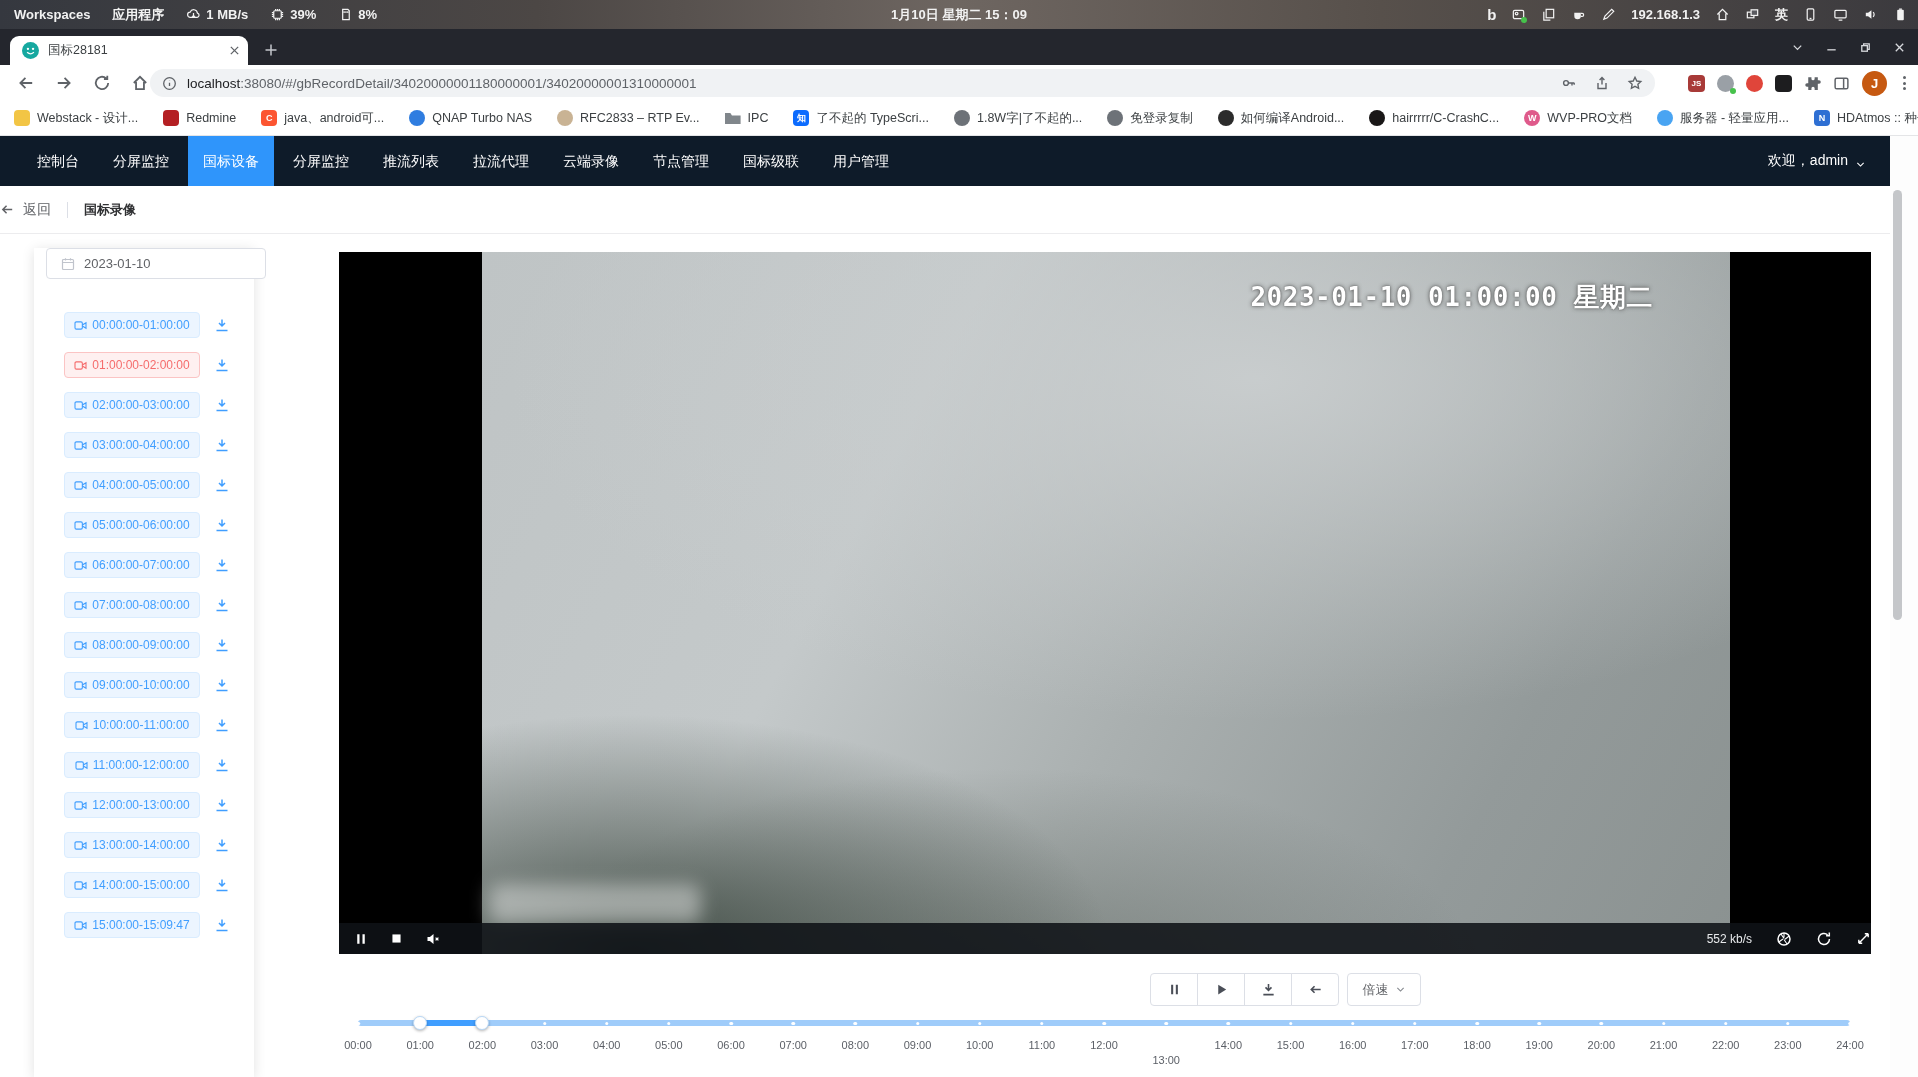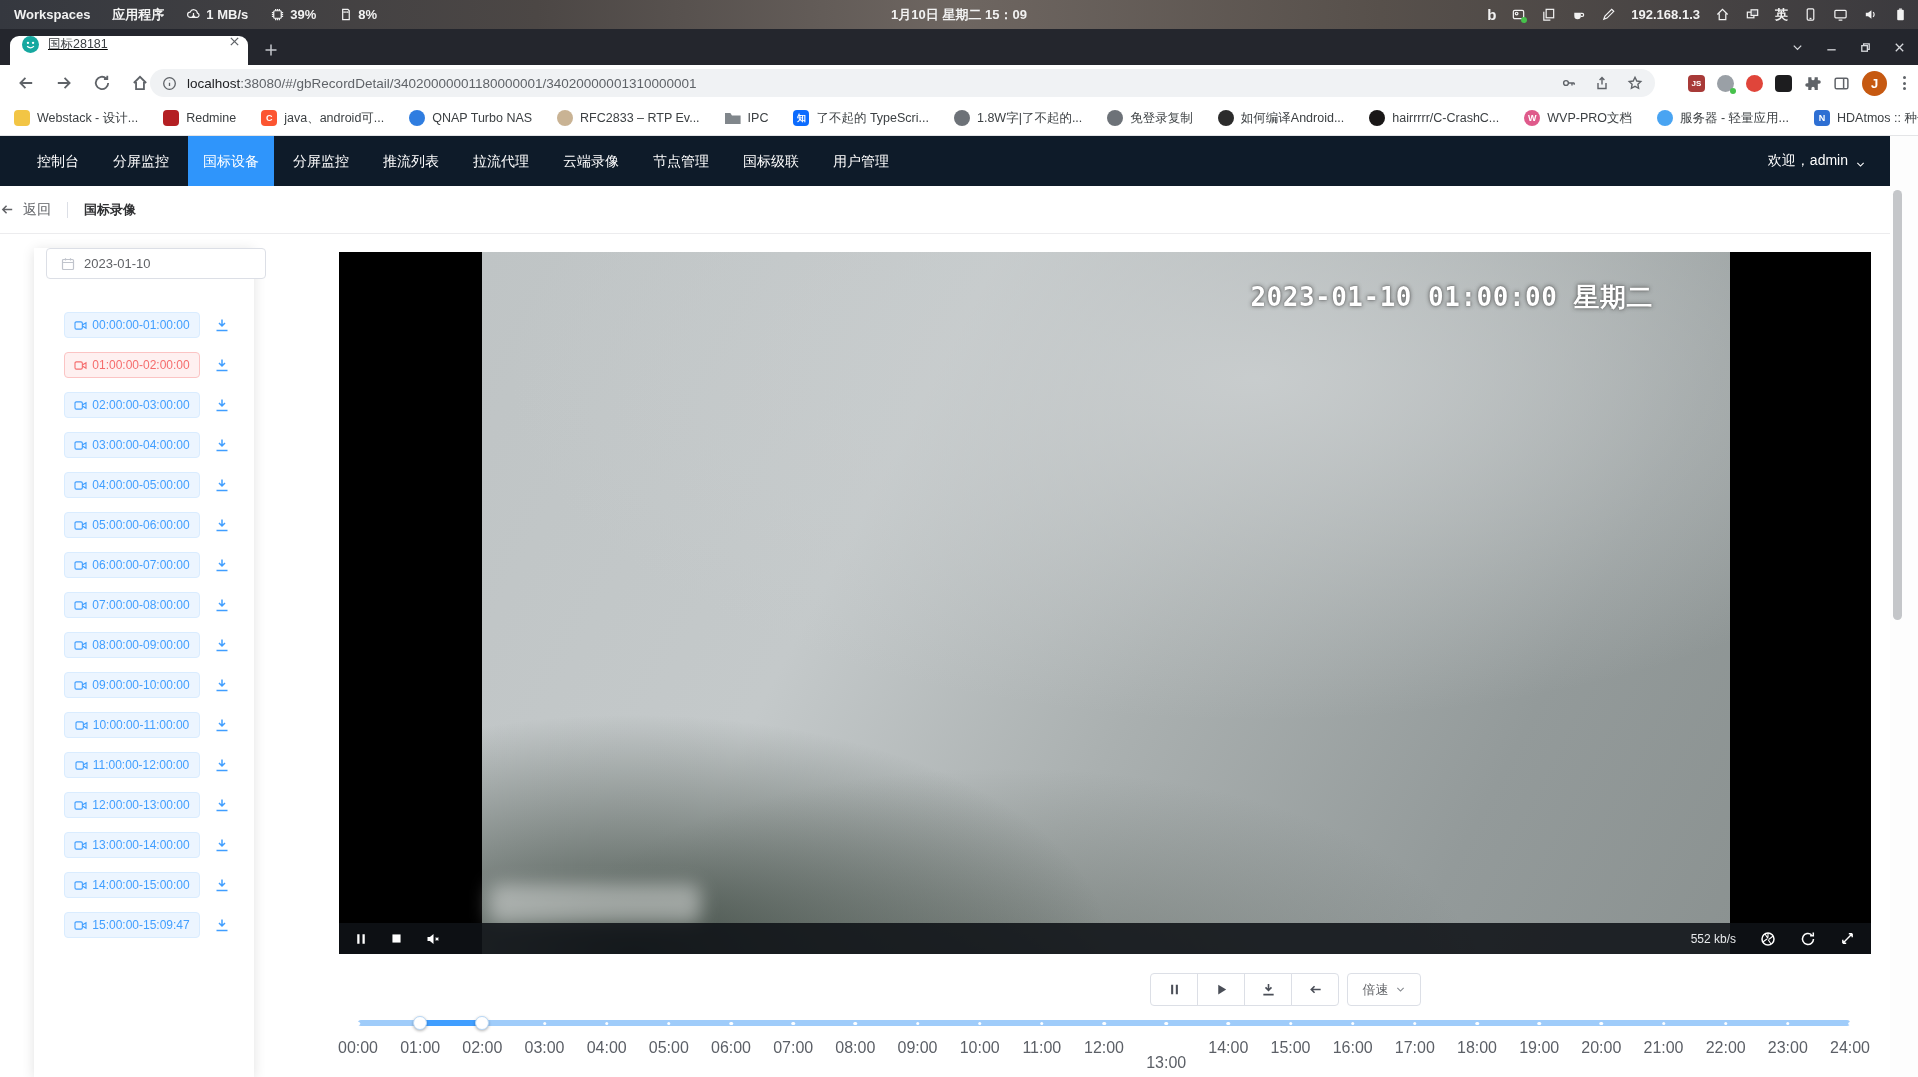"国标28181" .tab { align-items: flex-start -> center; text-decoration: underline -> none }
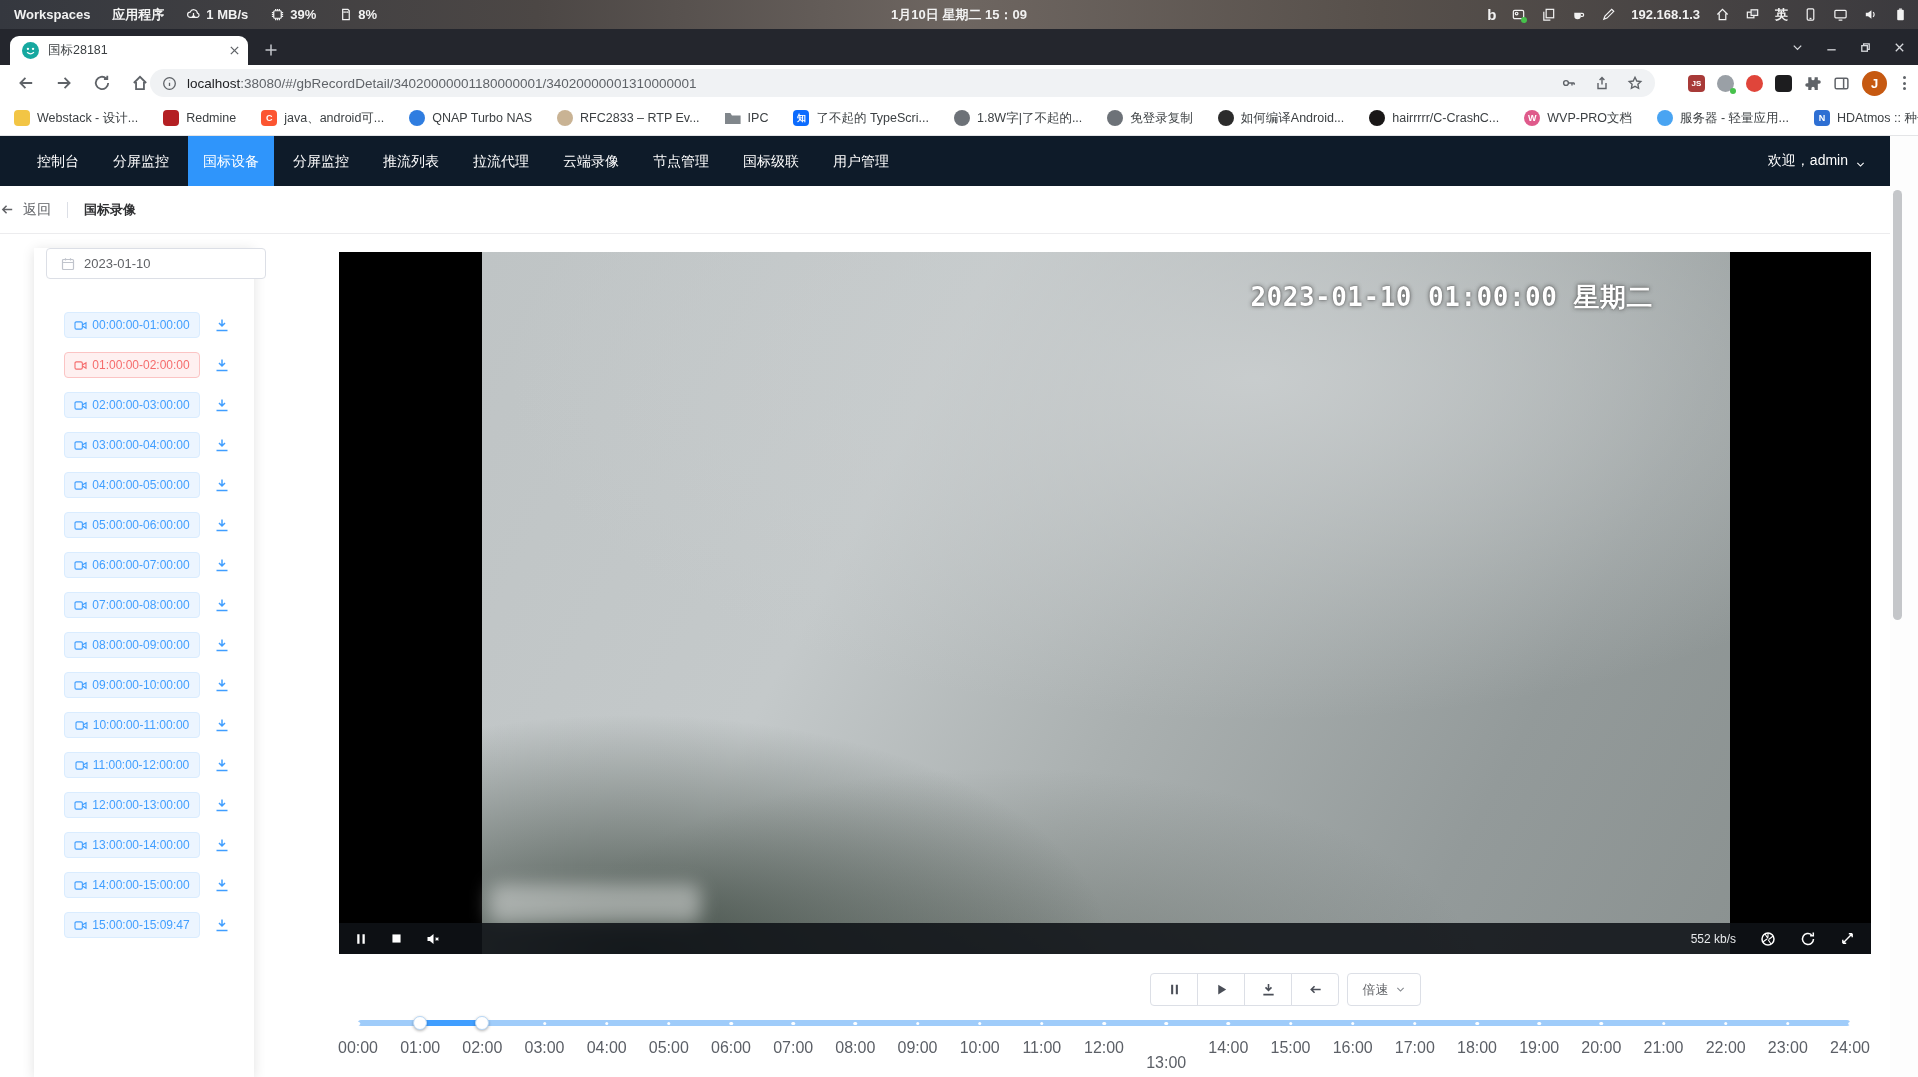"552 kb/s" .vbar-right { padding-right: 16px -> none }
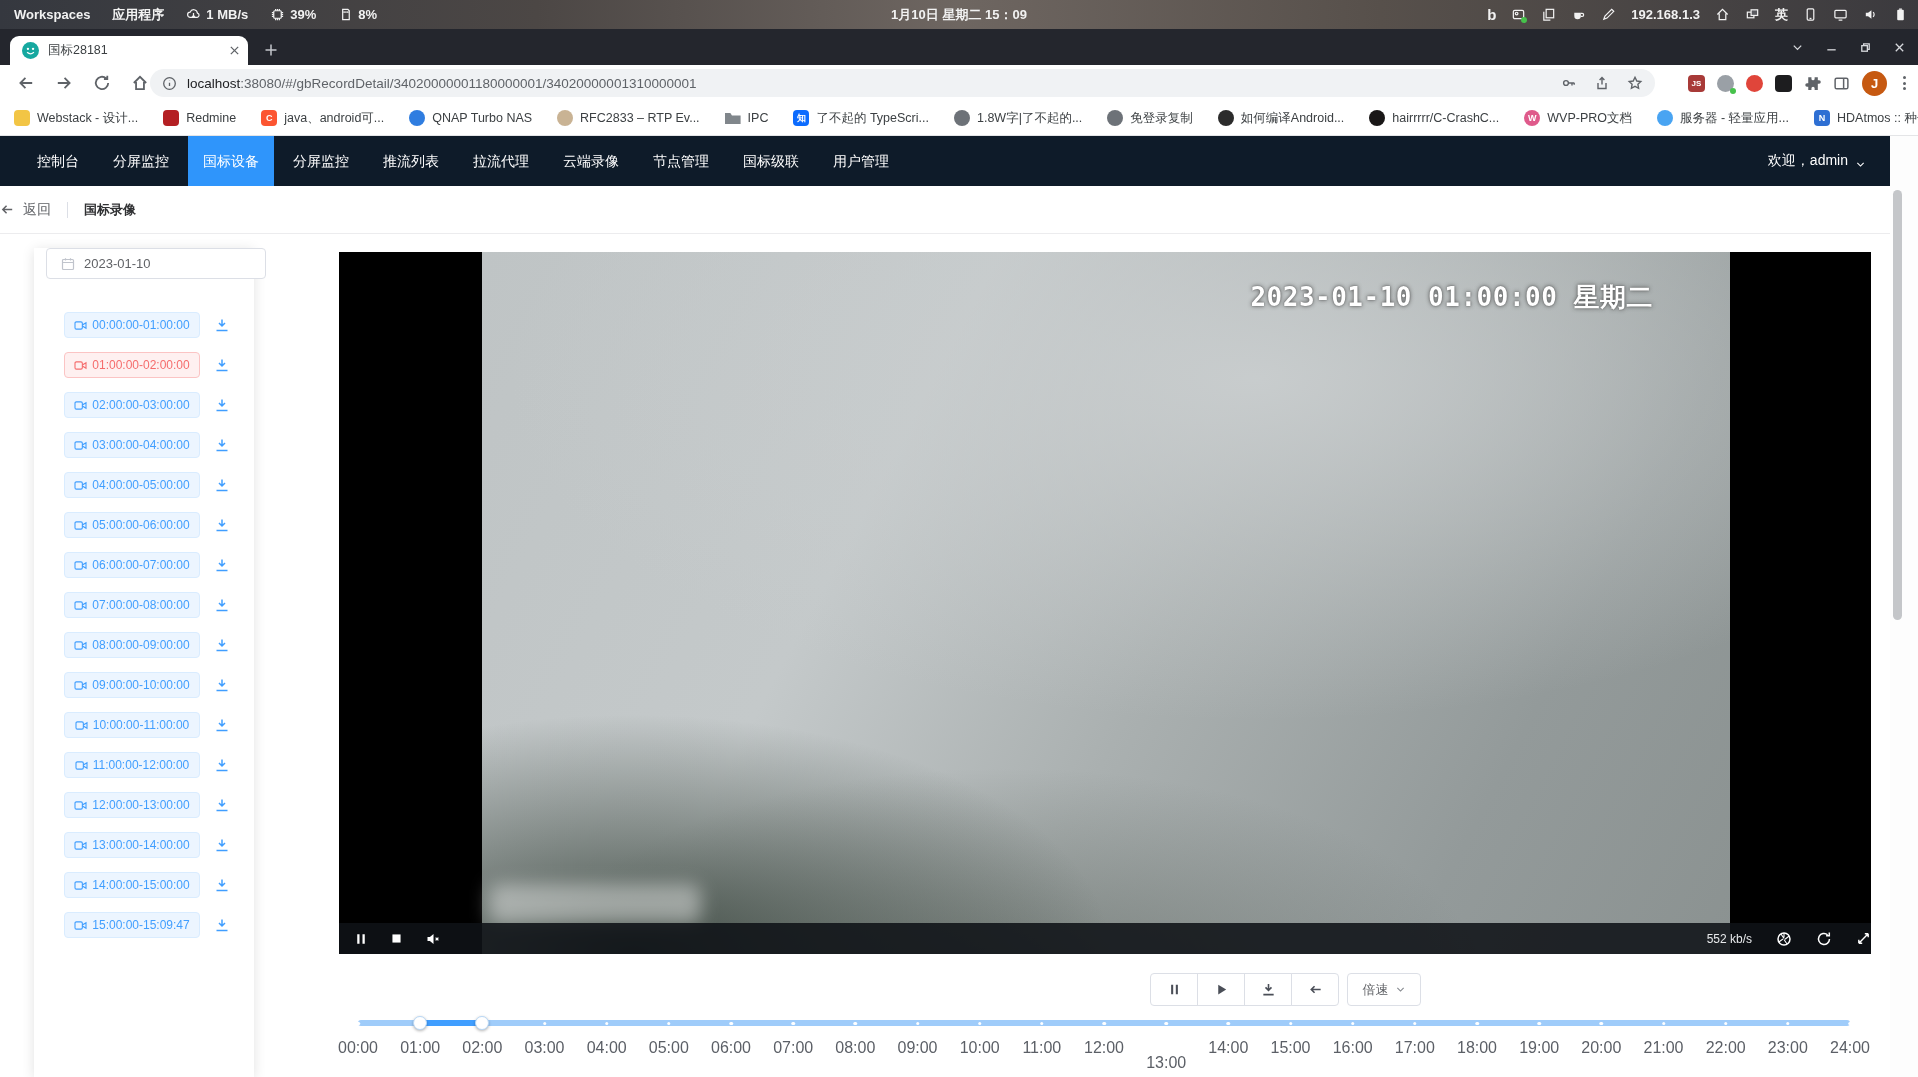"00:00" .tl-label { font-size: 16px -> 11px }
